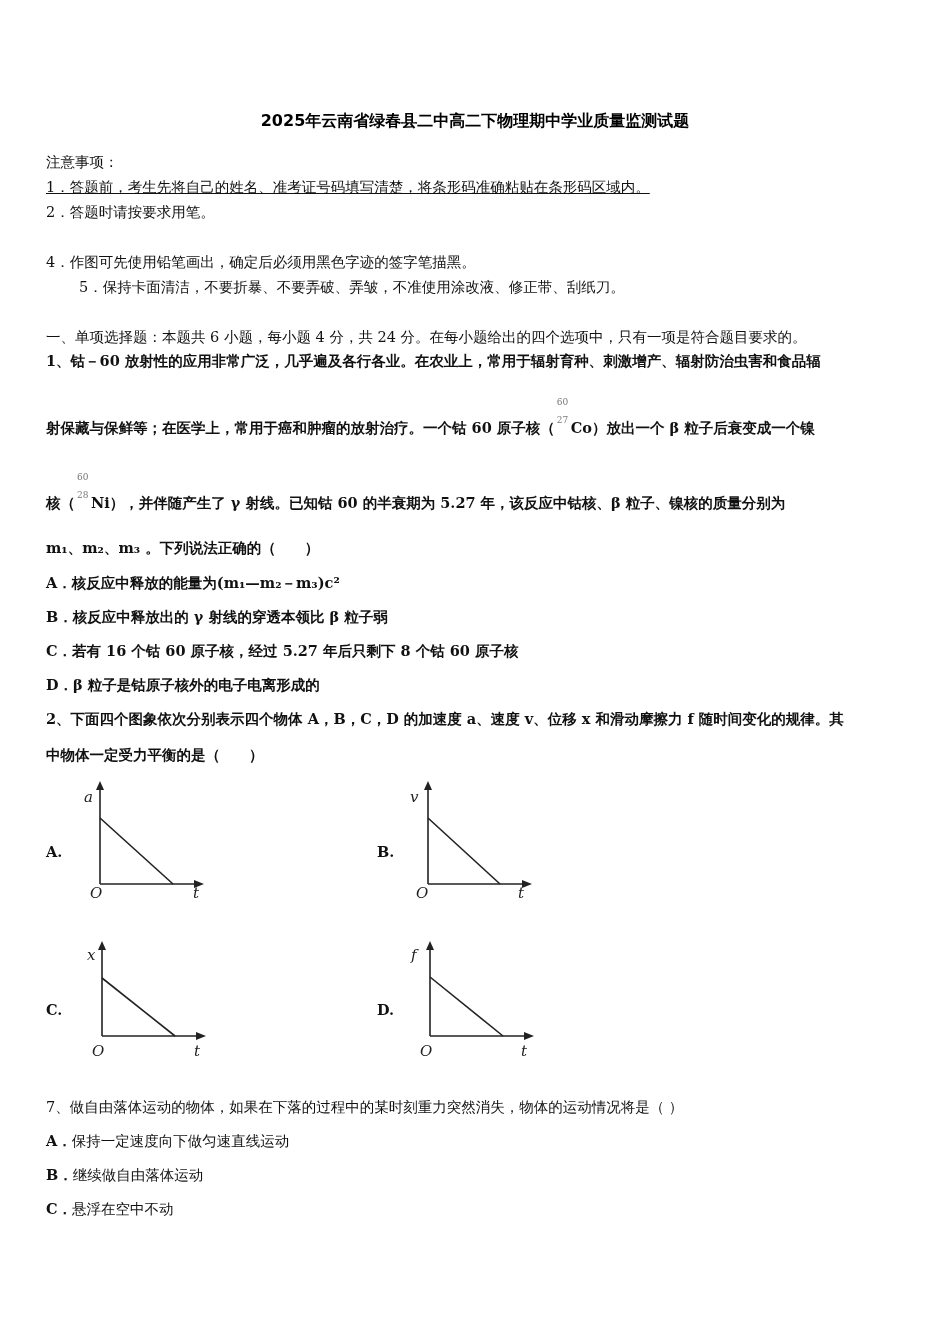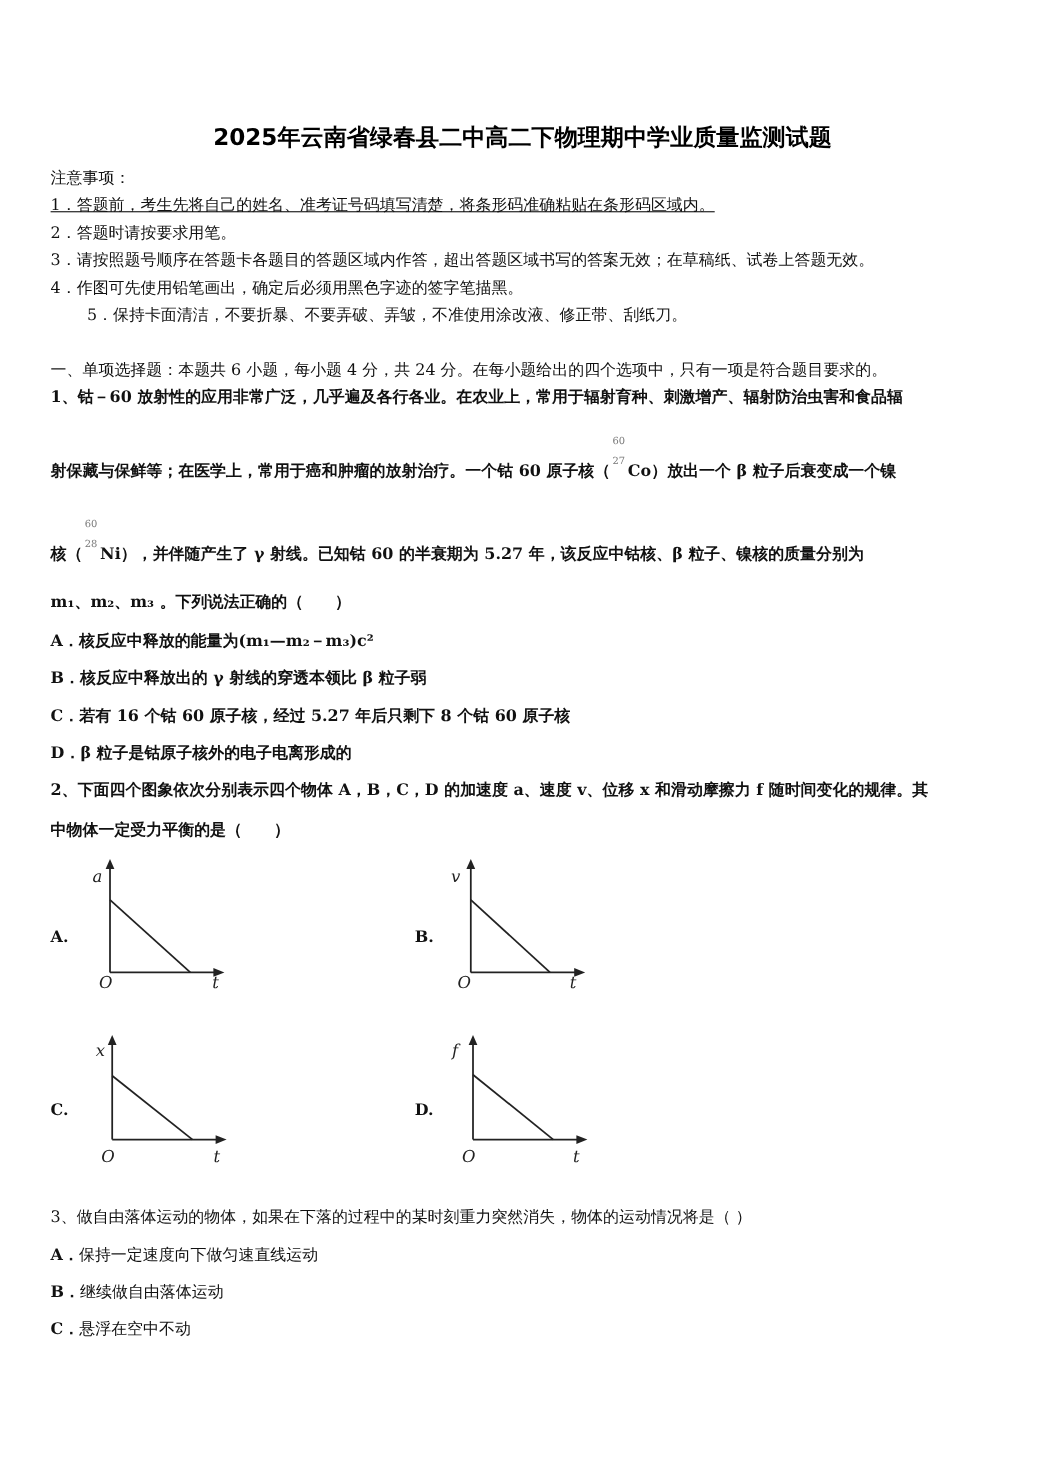"2025年云南省绿春县二中高二下物理期中学业质量监测试题" .title { font-size: 21px -> 16px }
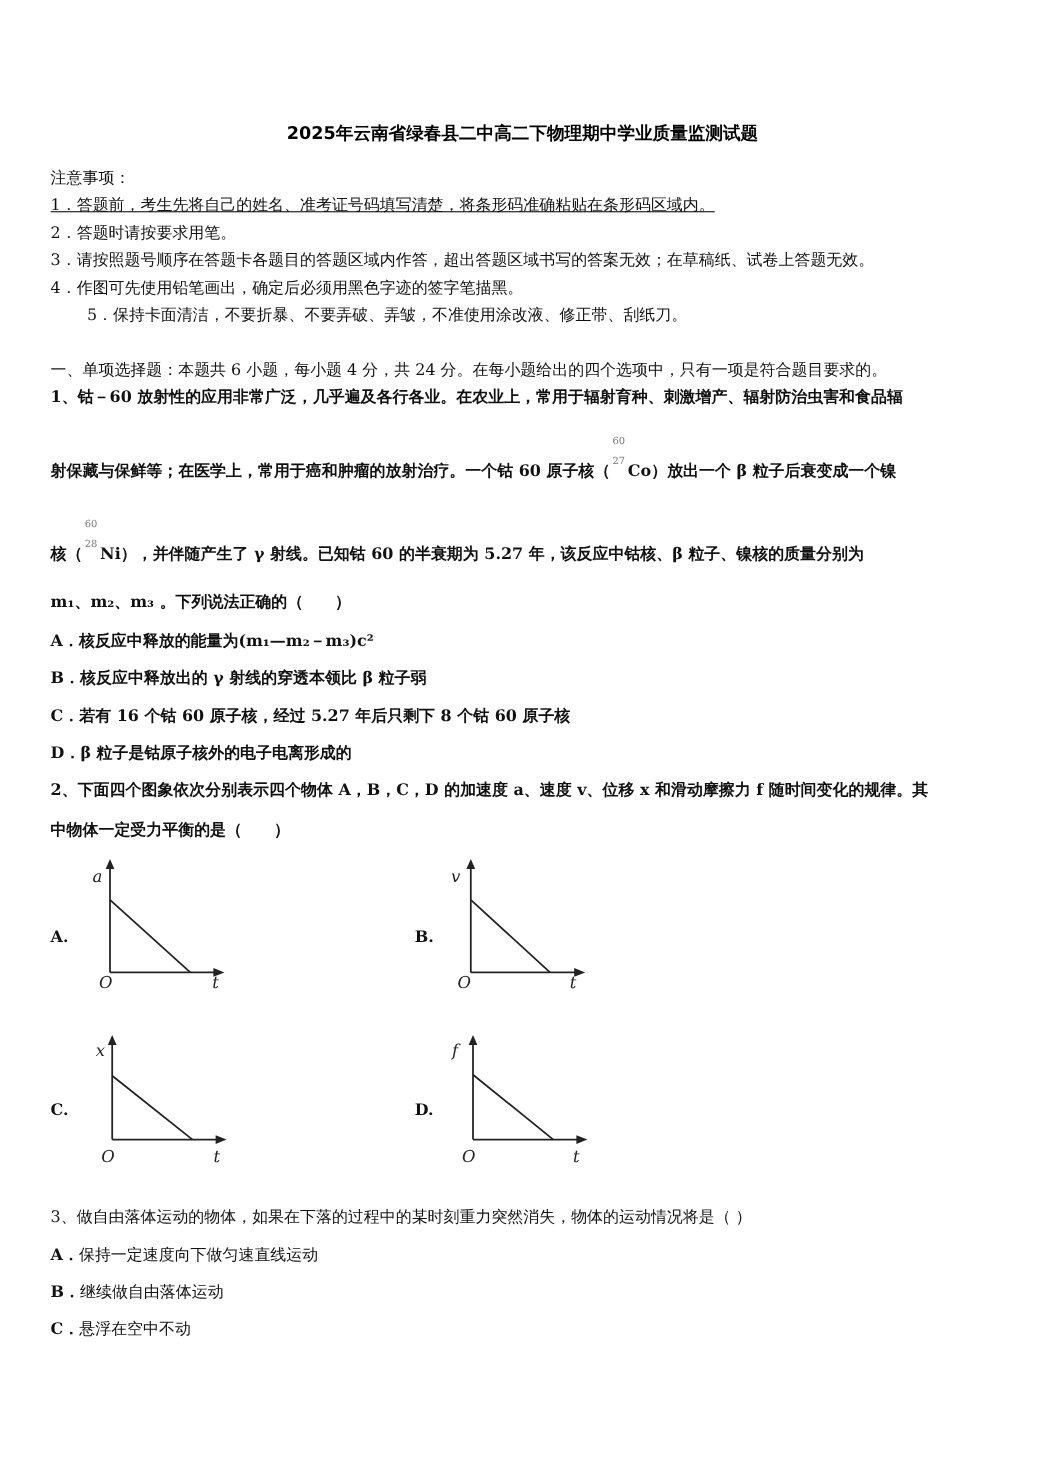"3．请按照题号顺序在答题卡各题目的答题区域内作答，超出答题区域书写的答案无效；在" div.line { html: <div>3．请按照题号顺序在答题卡各题目的答题区域内作答，超出答题区域书写的答案无效；在草稿纸、试卷上答题无效。</div> -> none }
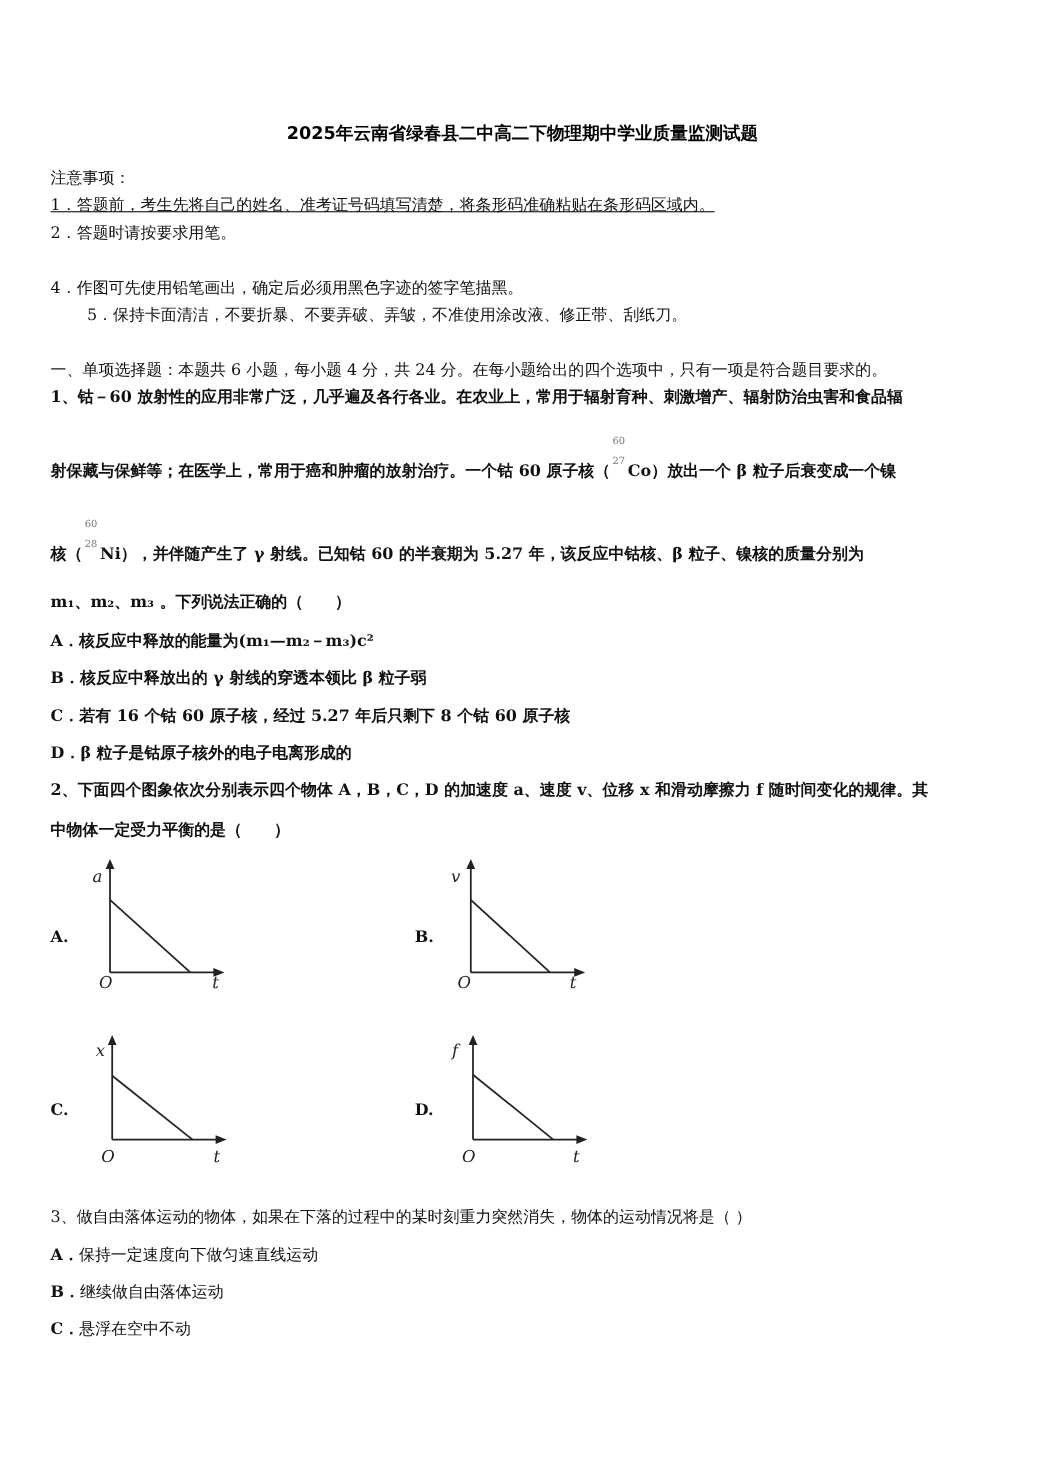"3、做自由落体运动的物体，如果在下落的过程中的某时刻重力突然消失，物体的运动情况" div.line { text: 3 -> 7 }
